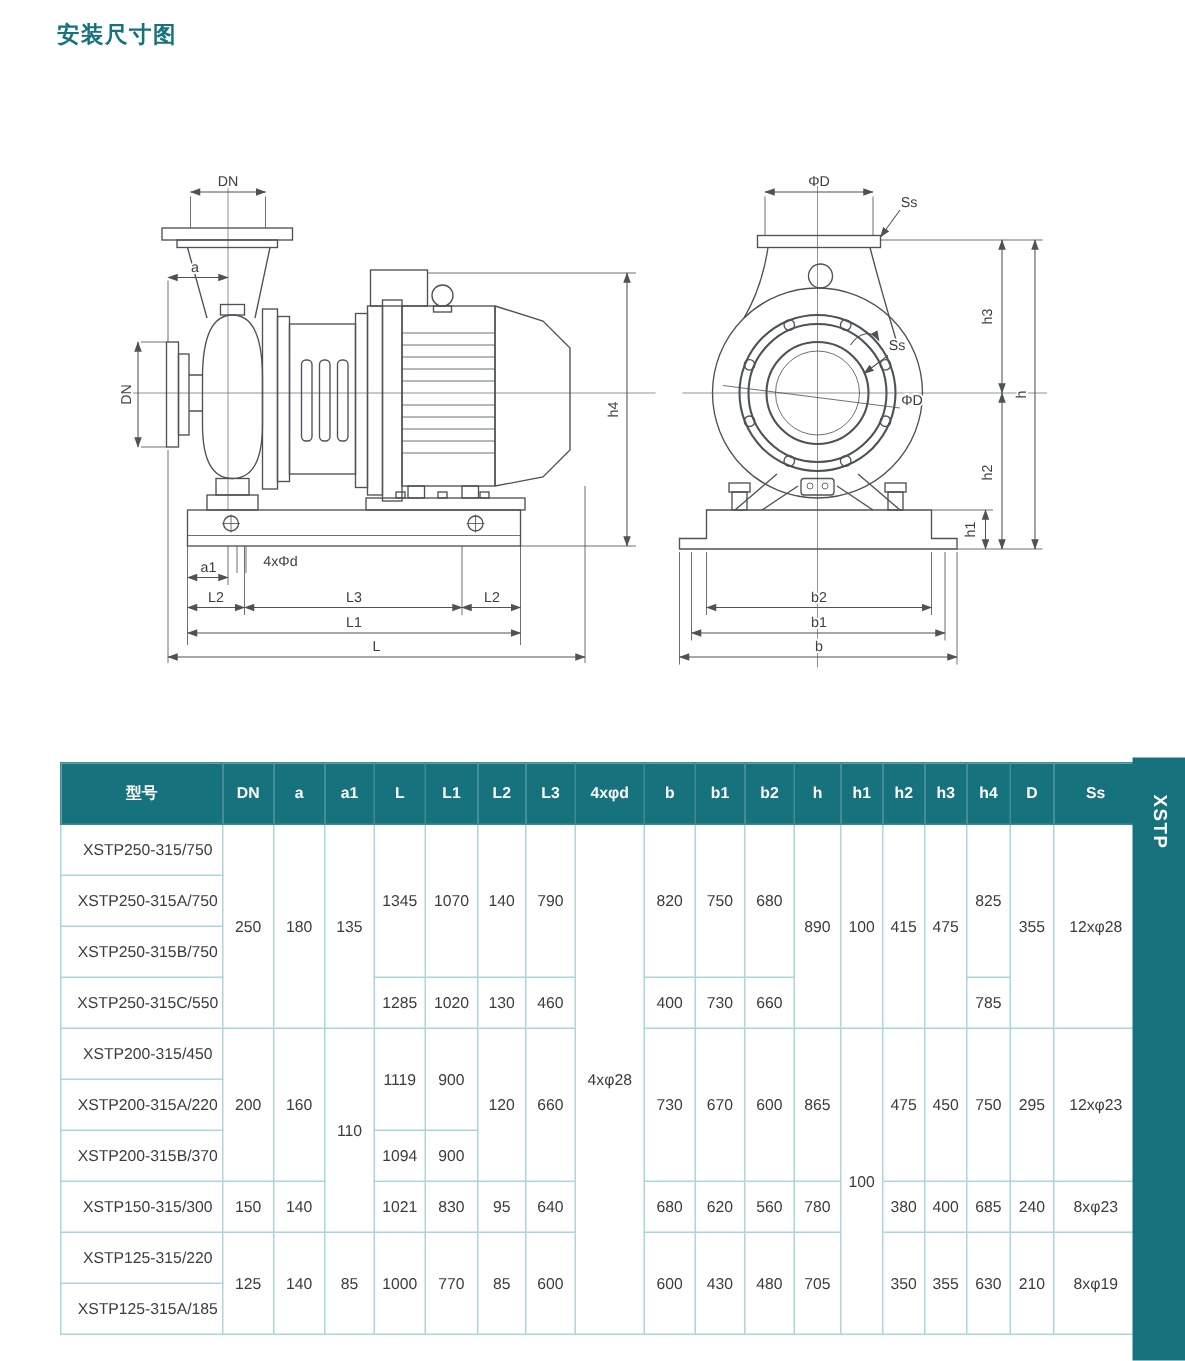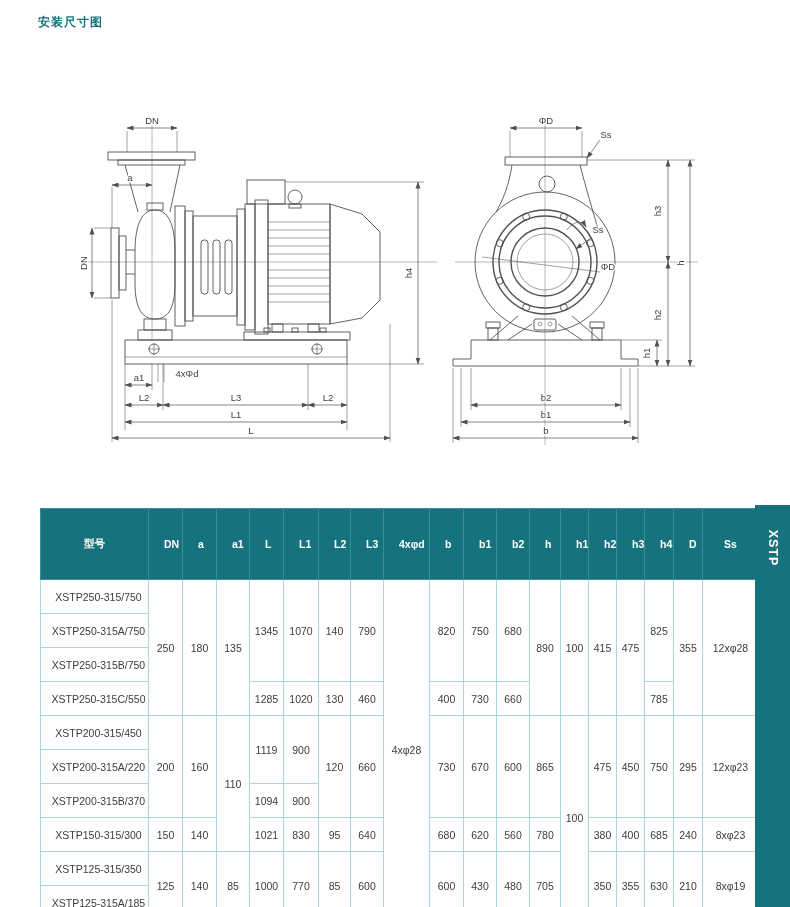"安装尺寸图" .page-title { font-size: 12px -> 15px }
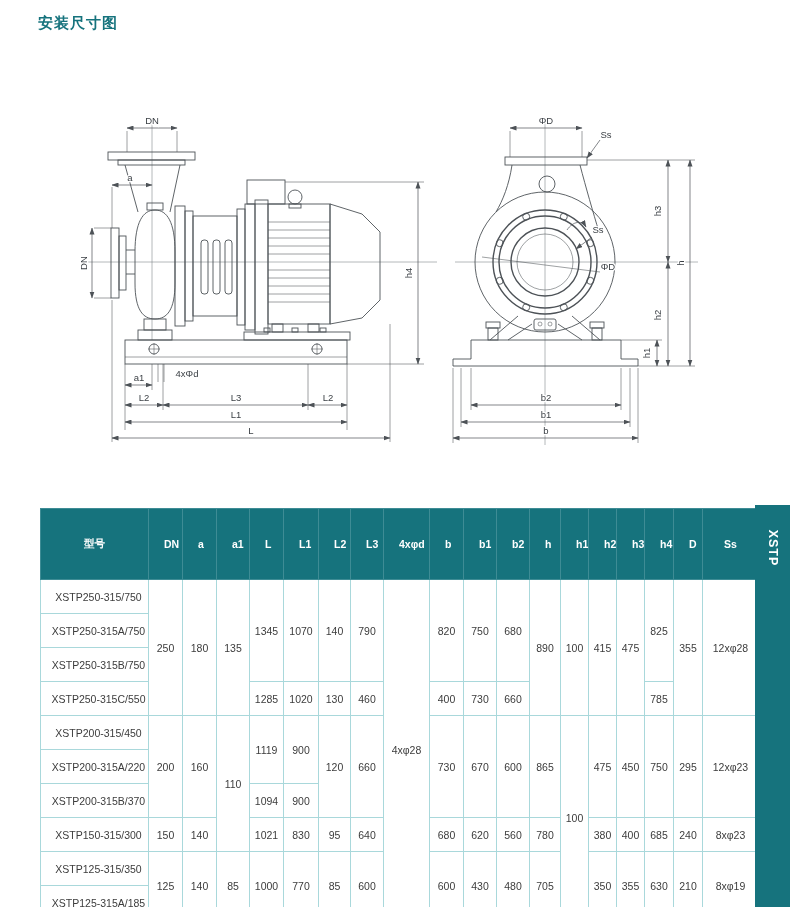"型号" .dims-table th { padding: 15px -> 0 }
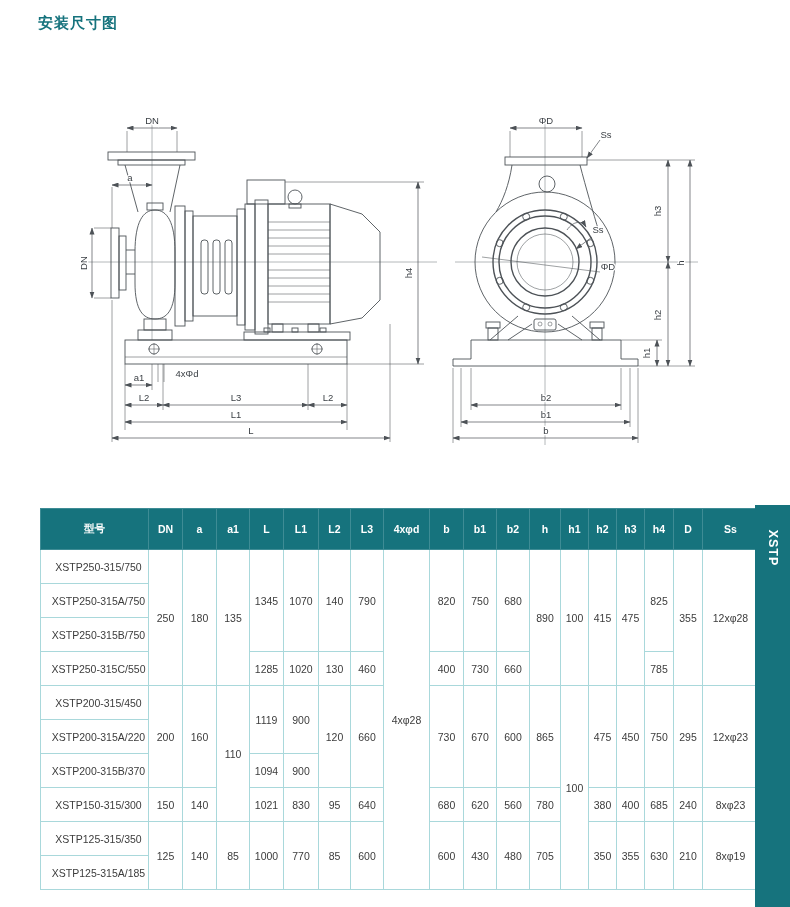"XSTP125-315/350" td.model { text: XSTP125-315/350 -> XSTP125-315/220 }
